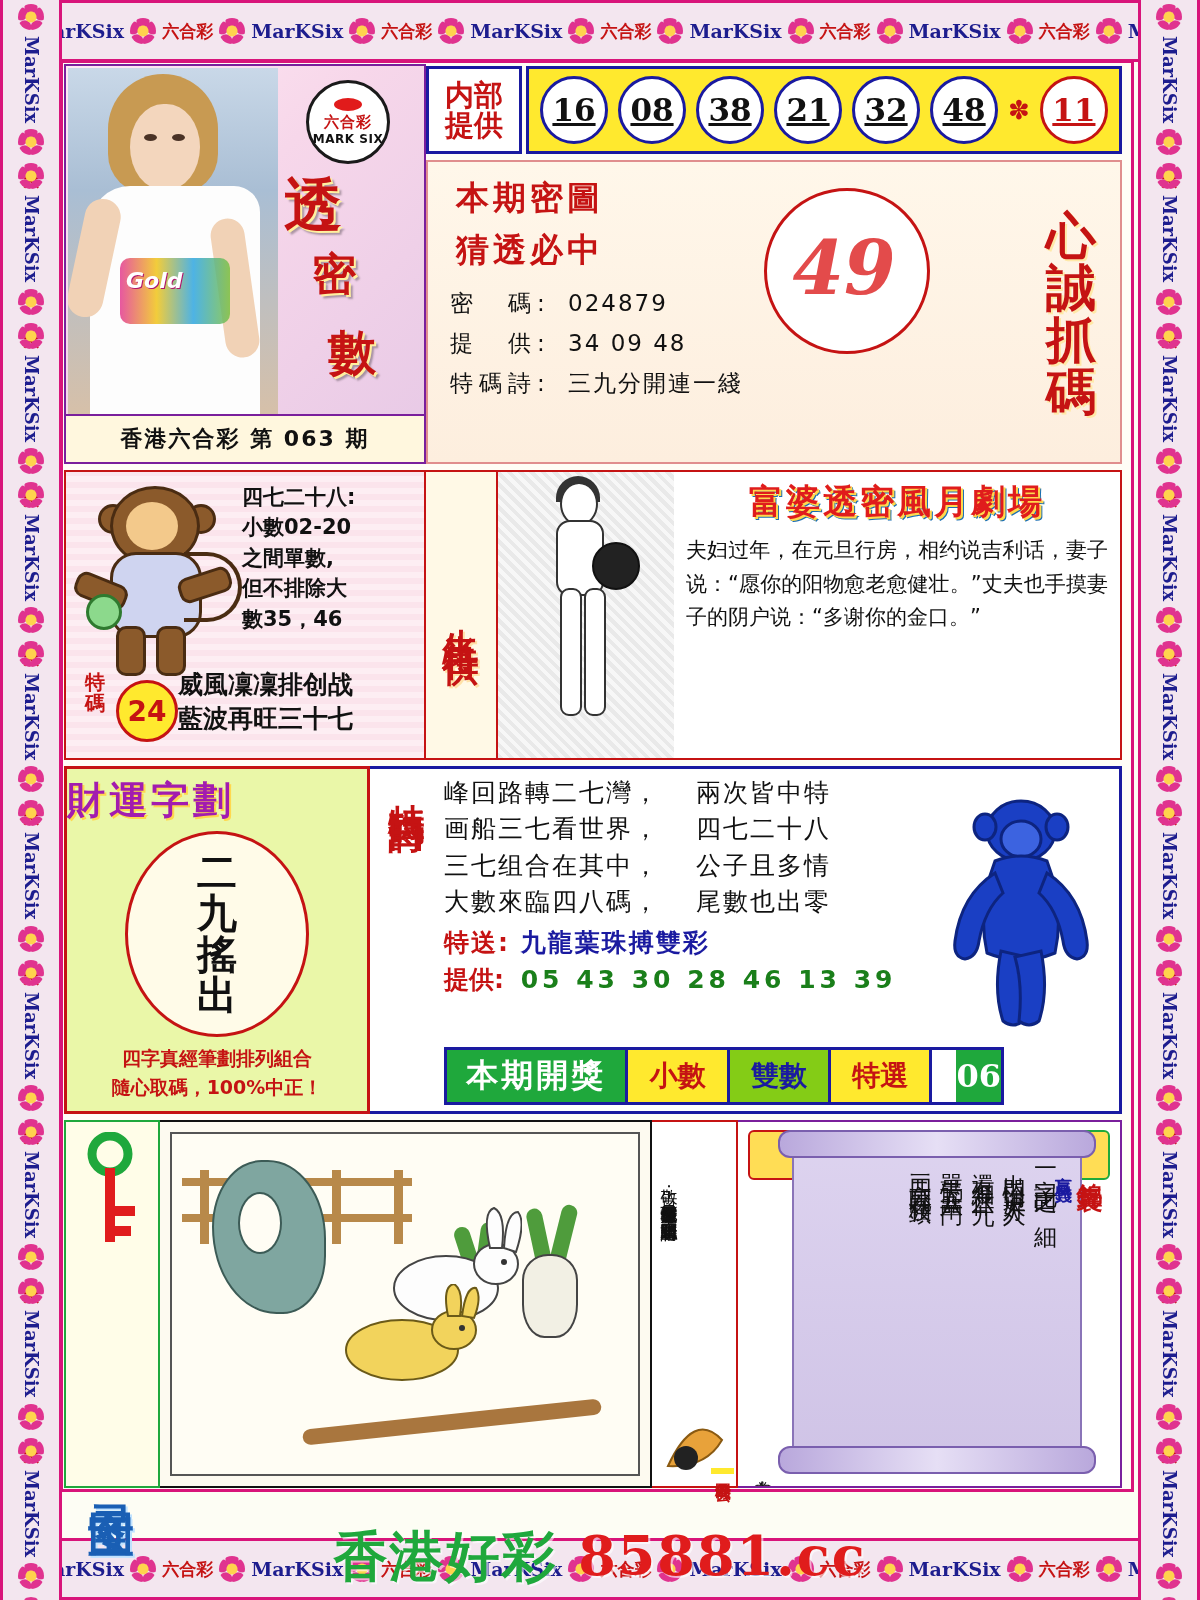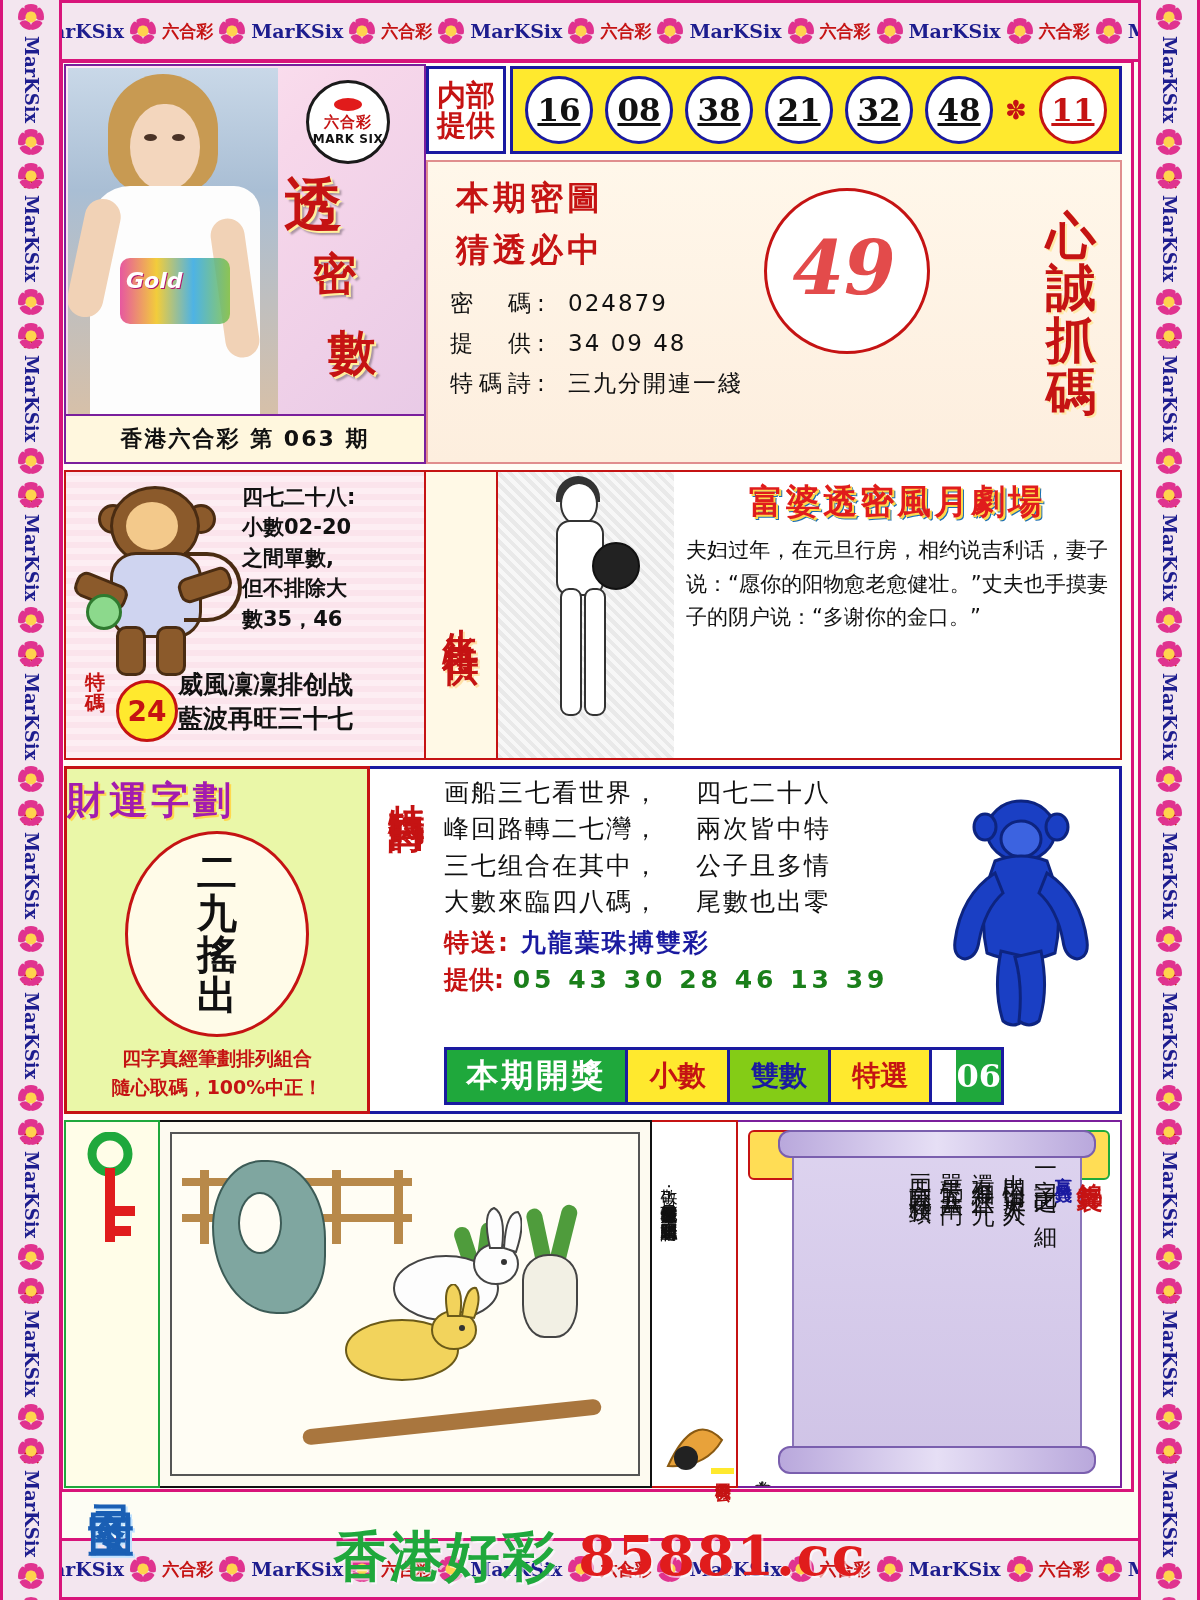"内部" .neibu { width: 80px -> 96px }
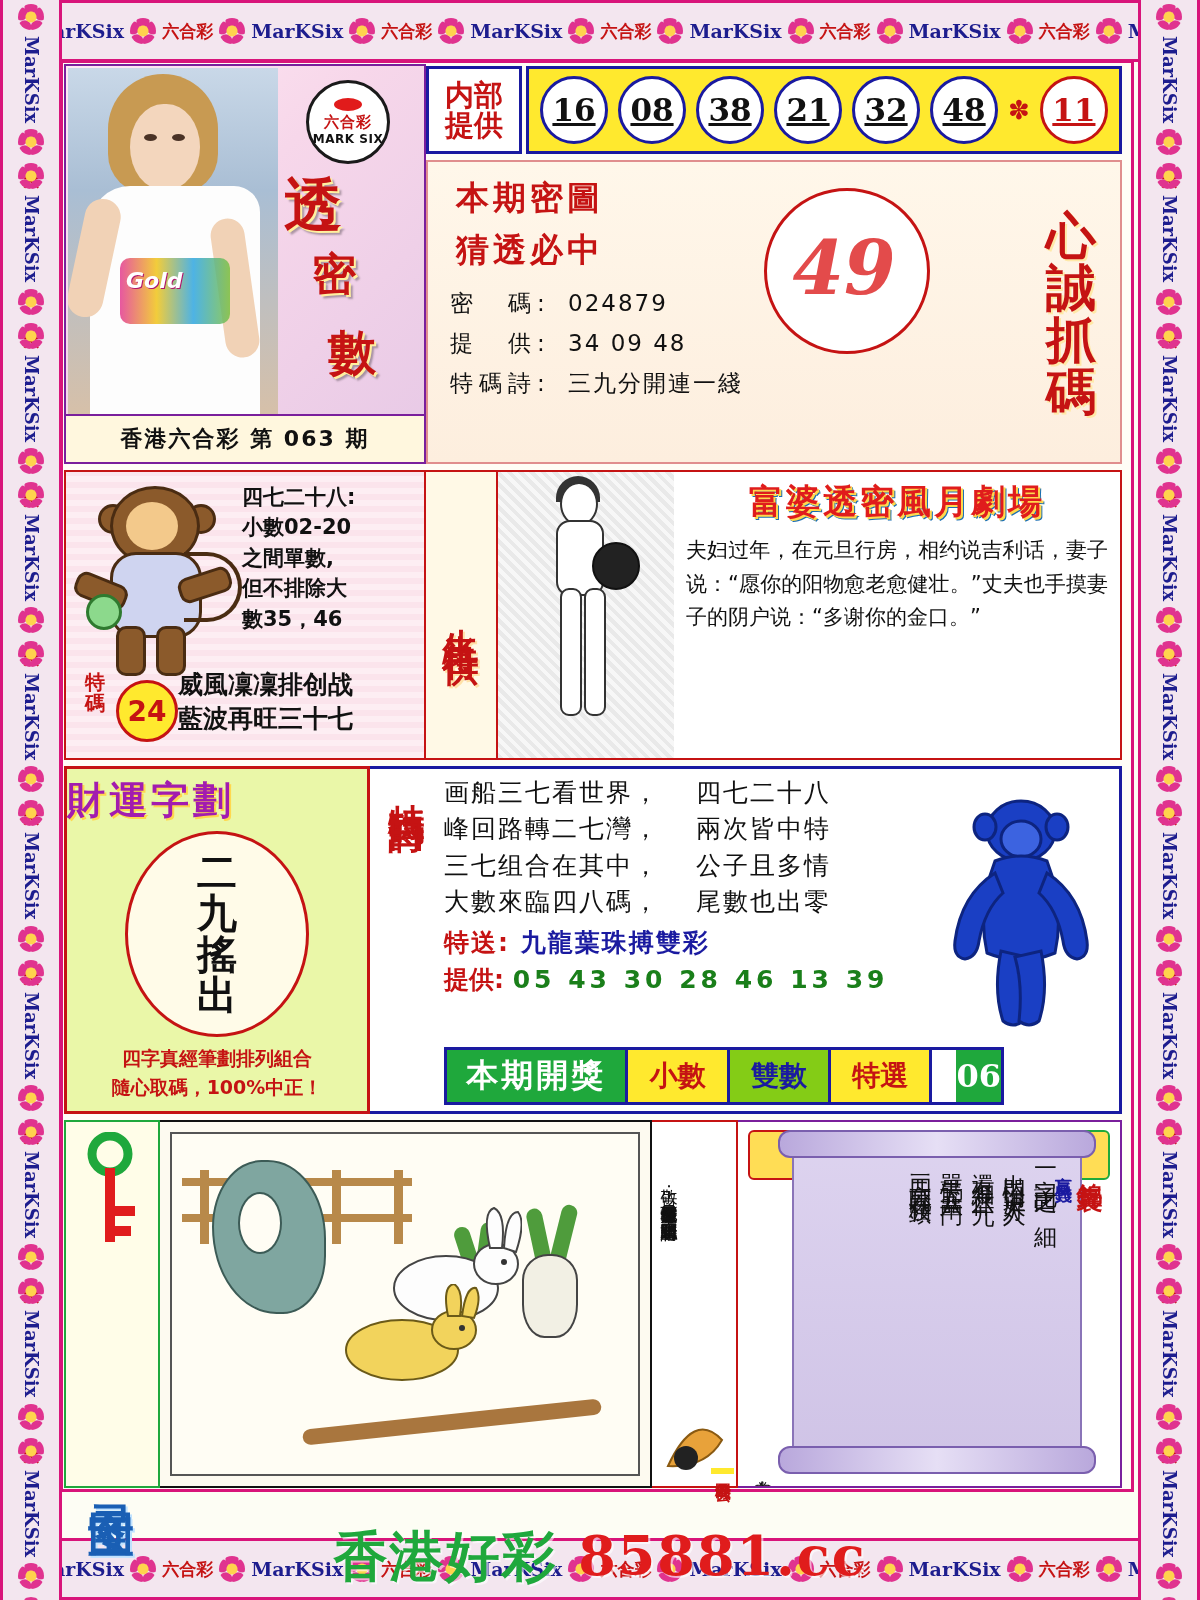"画船三七看世界，" div.poem-line { order: before "峰回路轉二七灣，" -> after "峰回路轉二七灣，" }
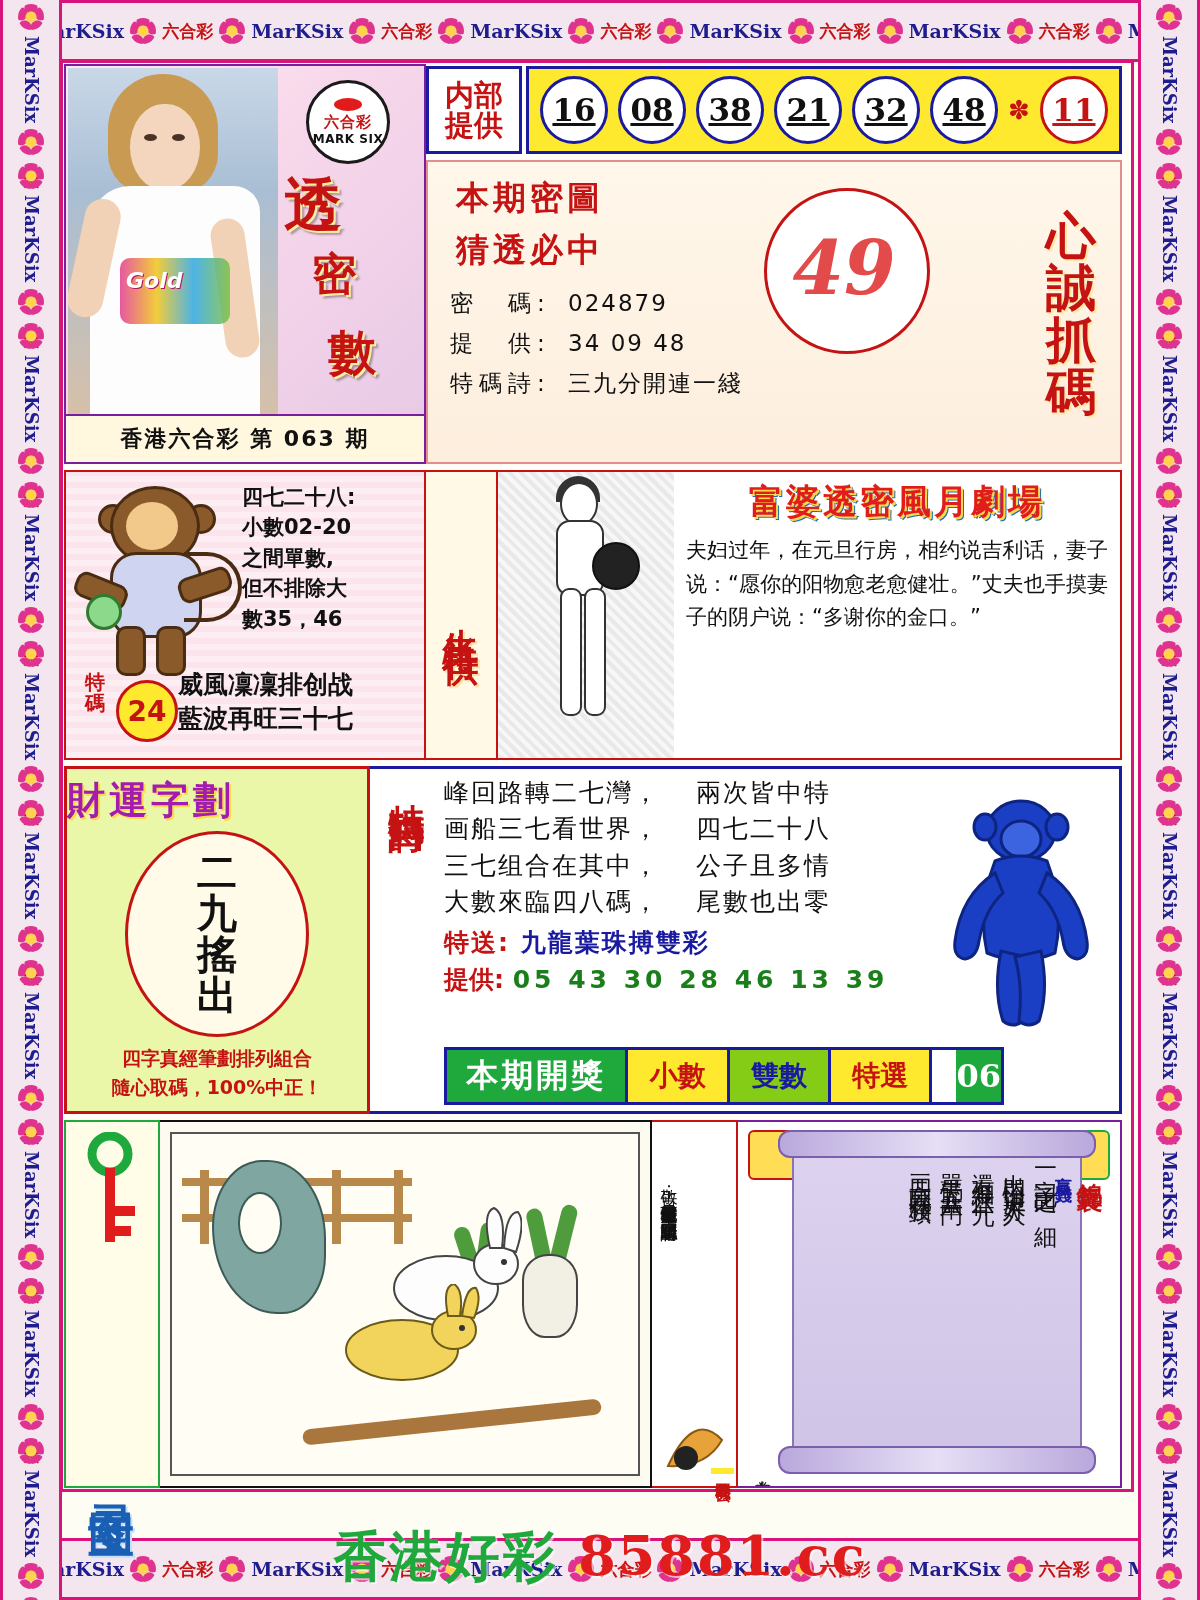"05 43 30 28 46" .tigong2 .nums { margin-left: 0 -> 8px }
